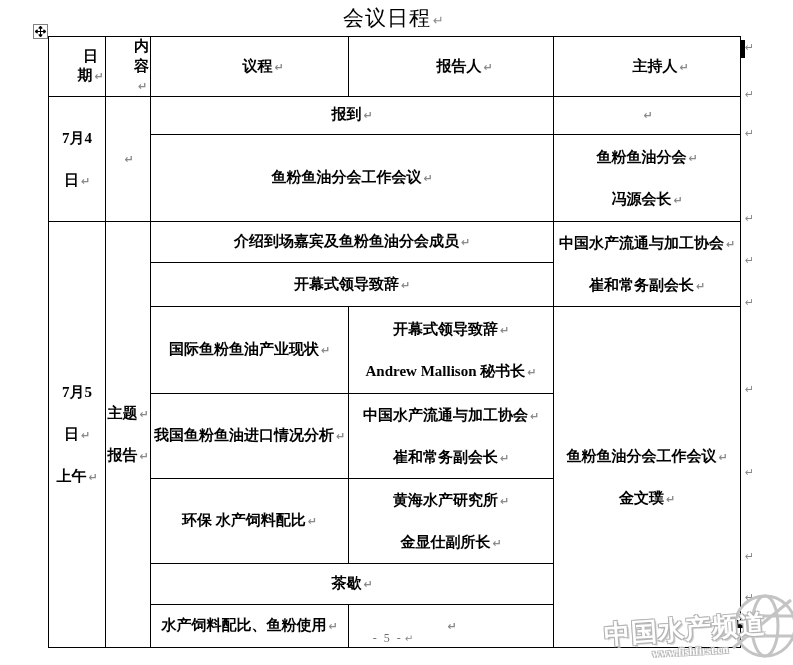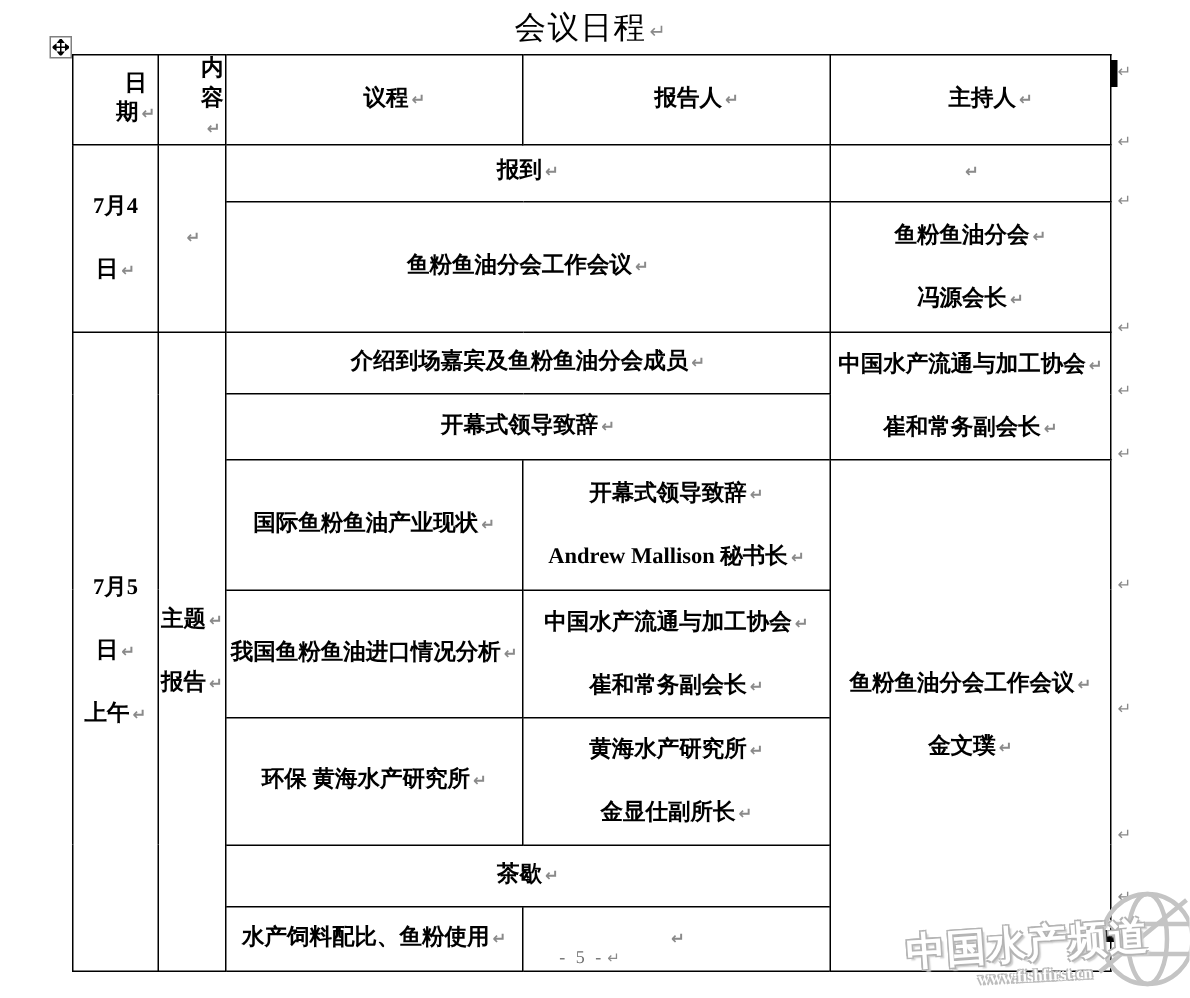"环保 黄海水产研究所" span { text: 黄海水产研究所 -> 水产饲料配比 }
